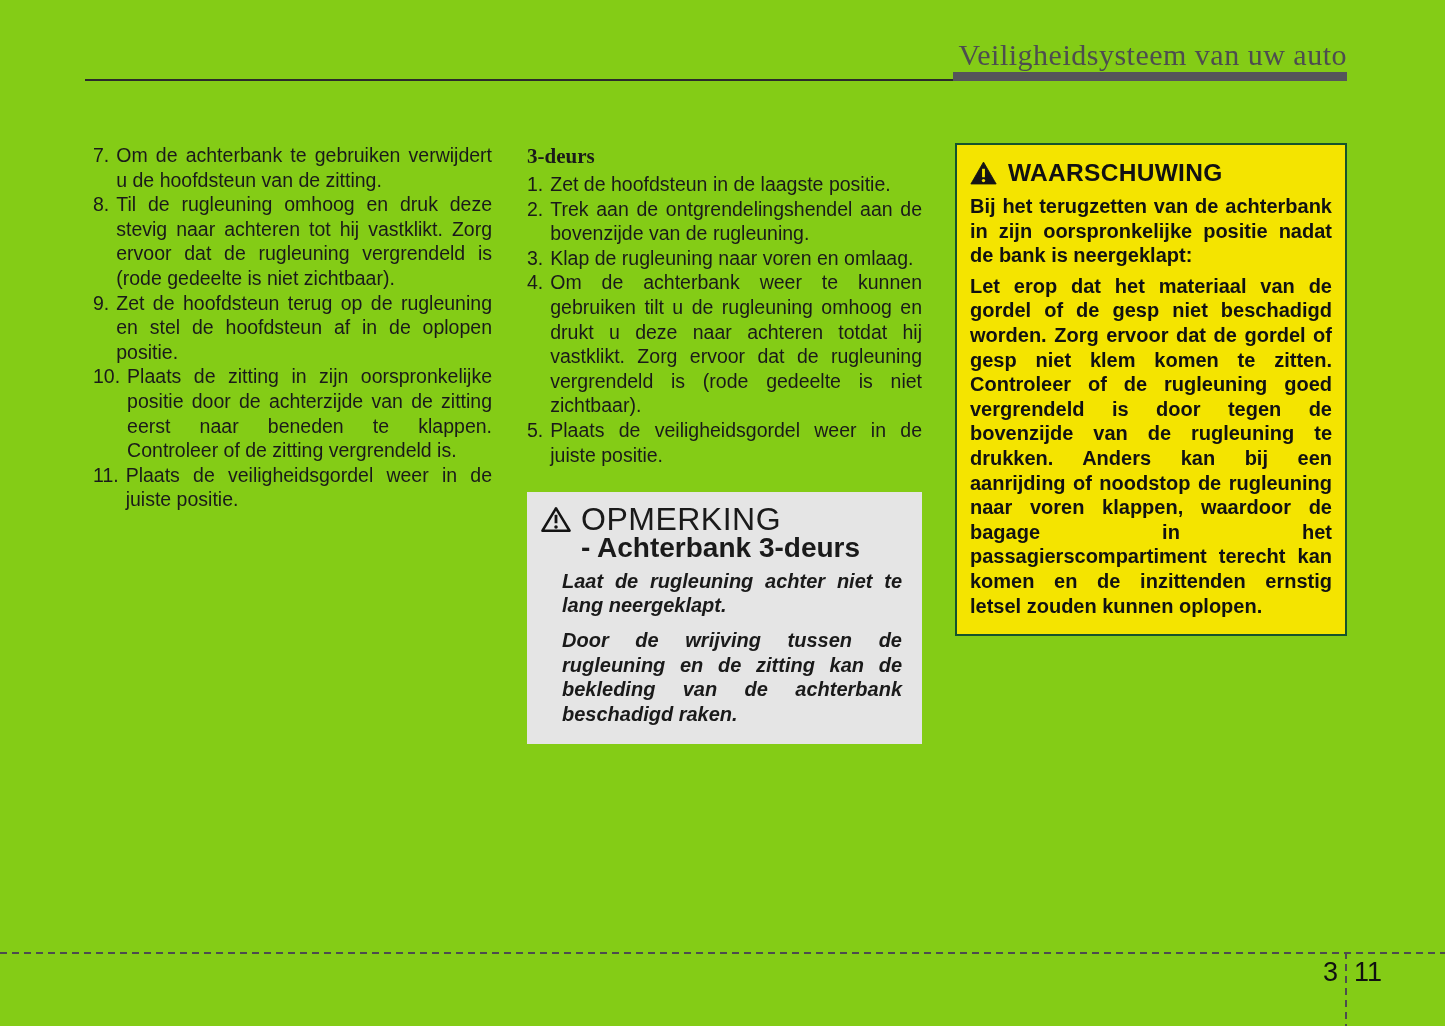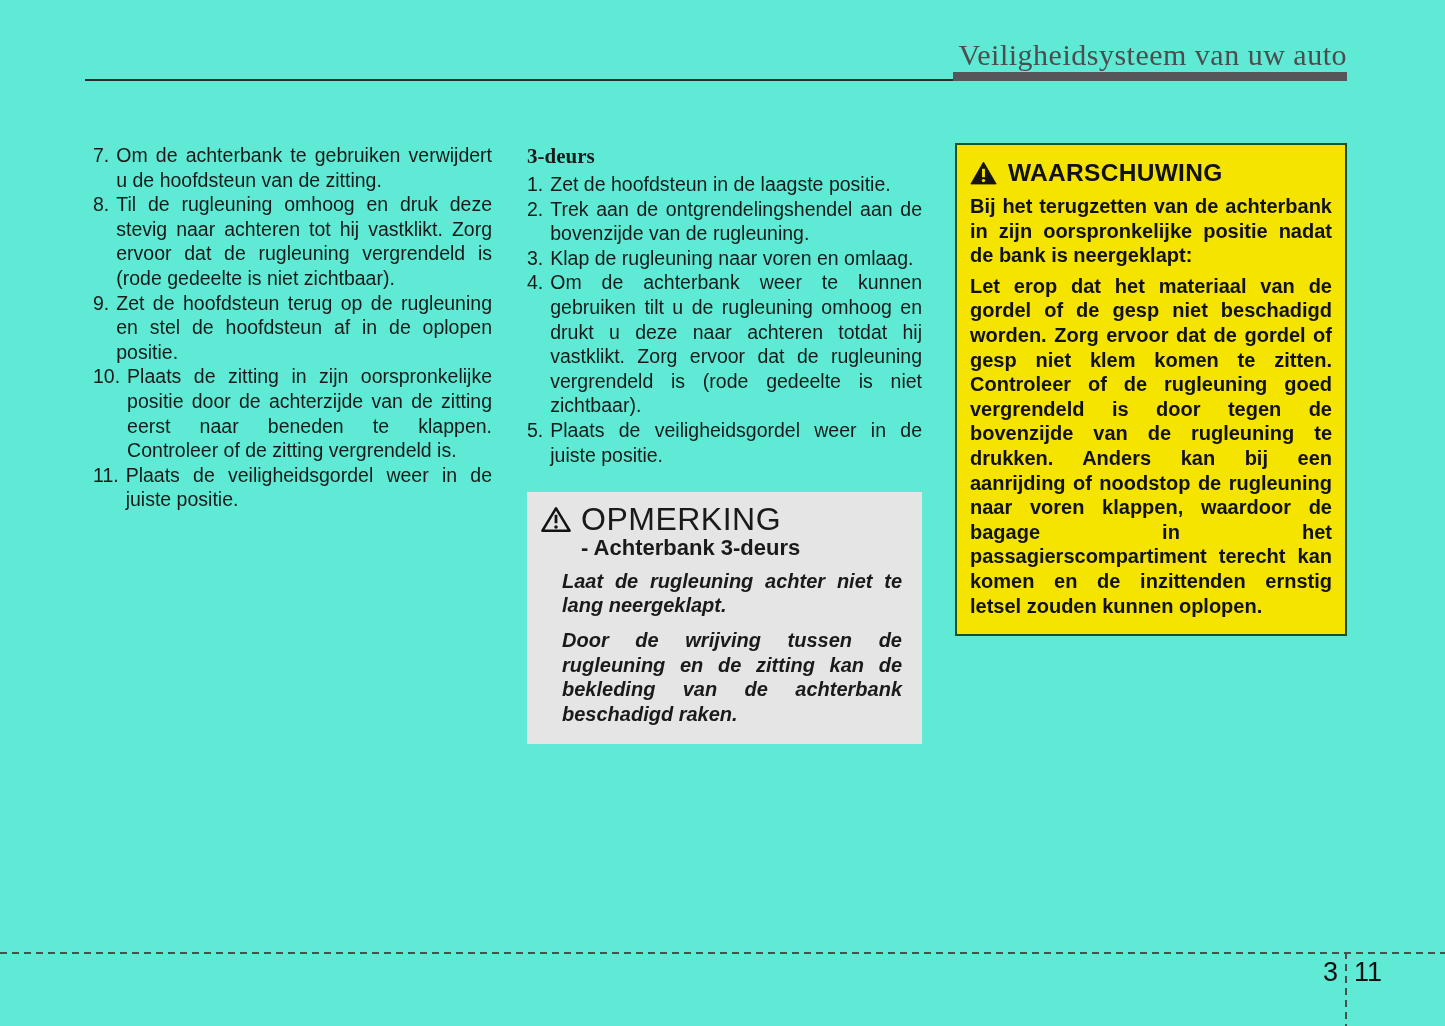"Veiligheidsysteem van uw auto" .page { background: #5eead4 -> #84cc16 }
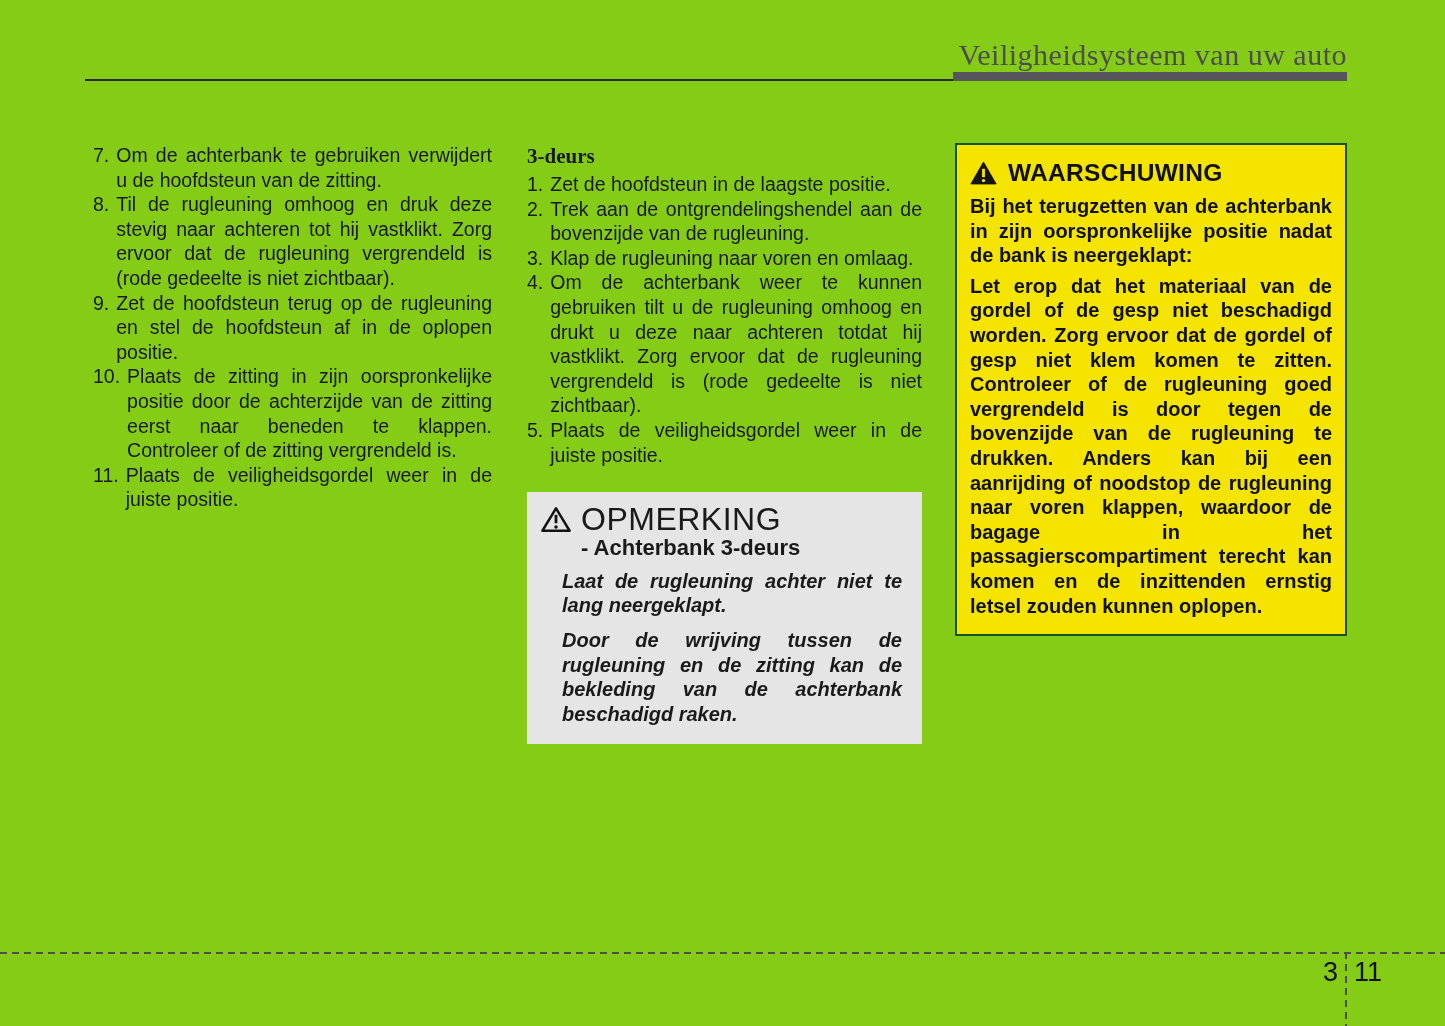"- Achterbank 3-deurs" .note-subtitle { font-size: 22px -> 28px }
